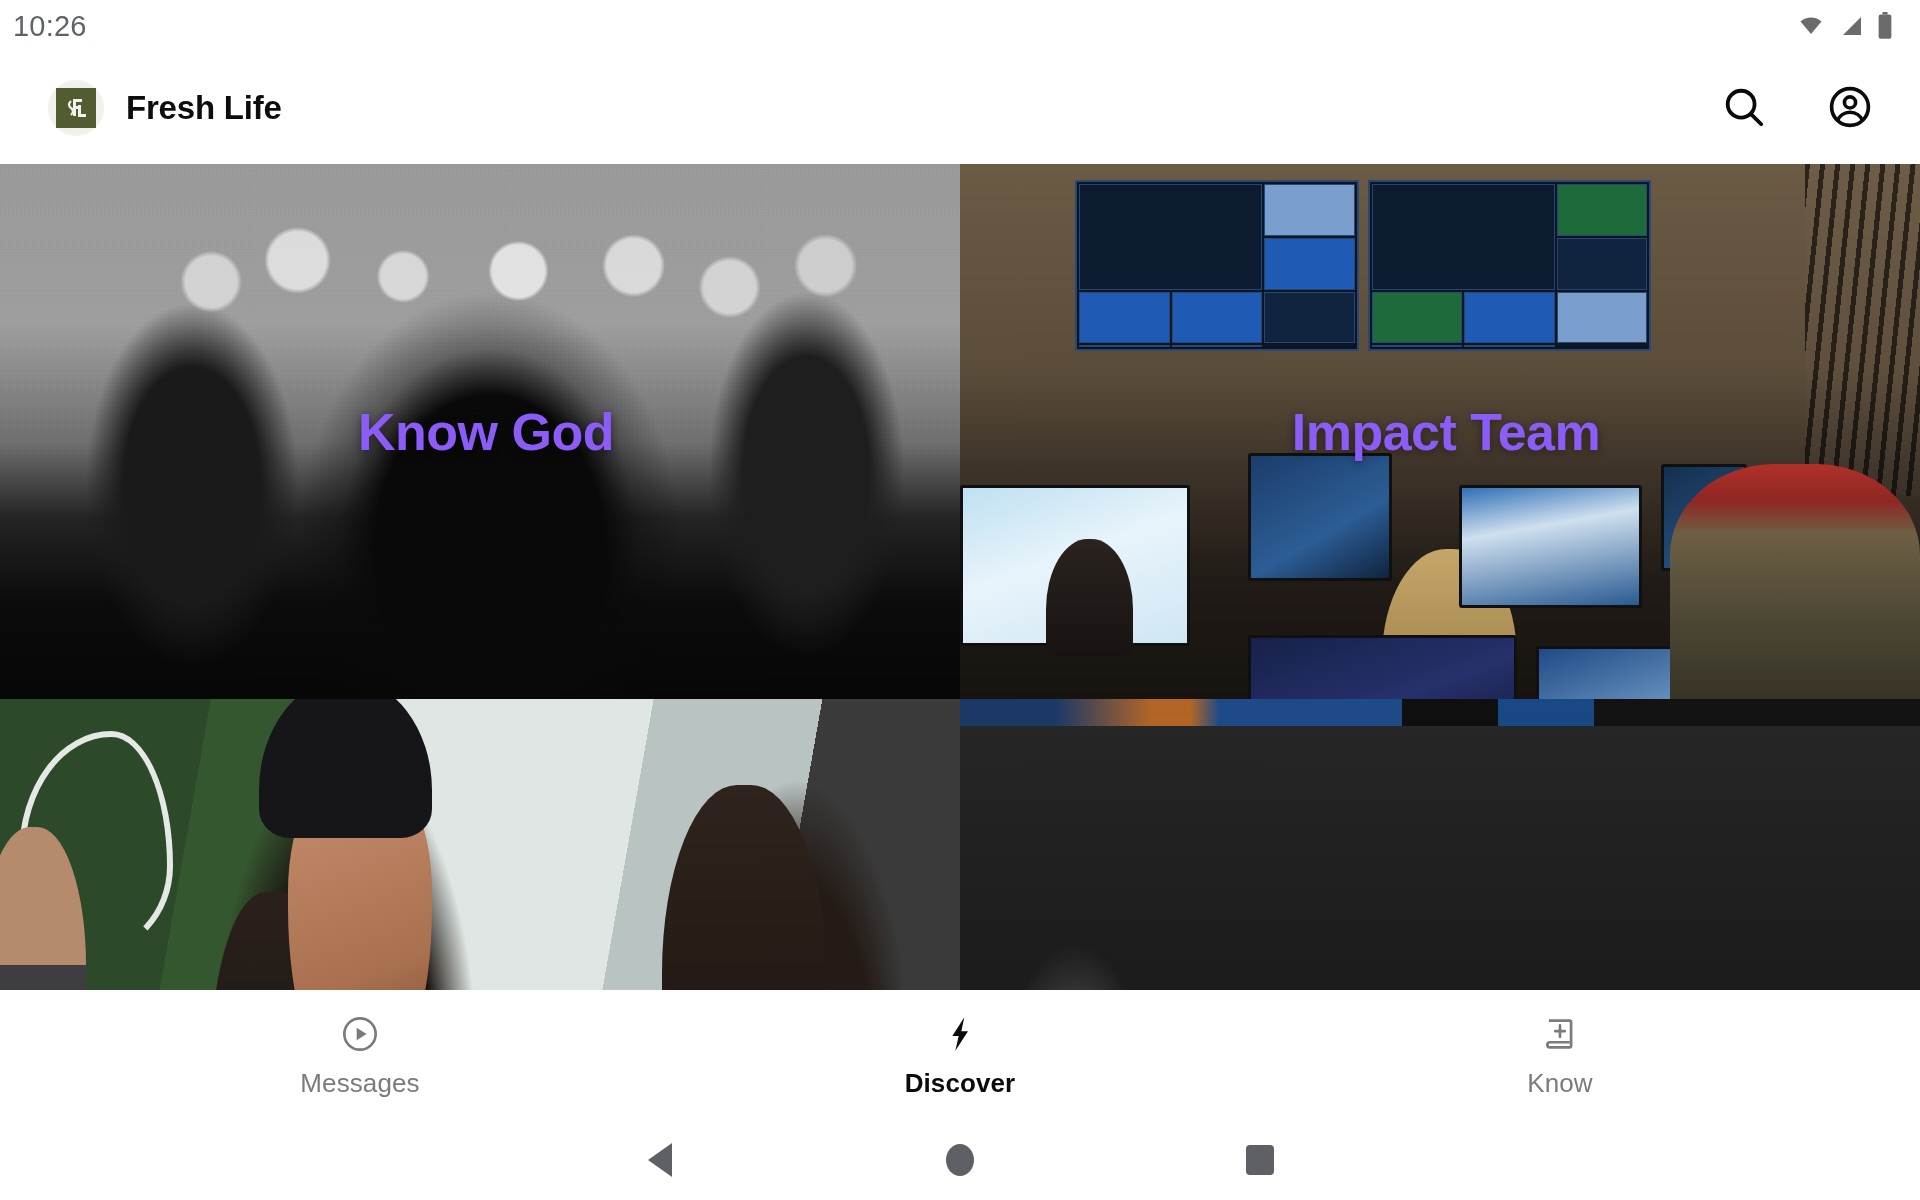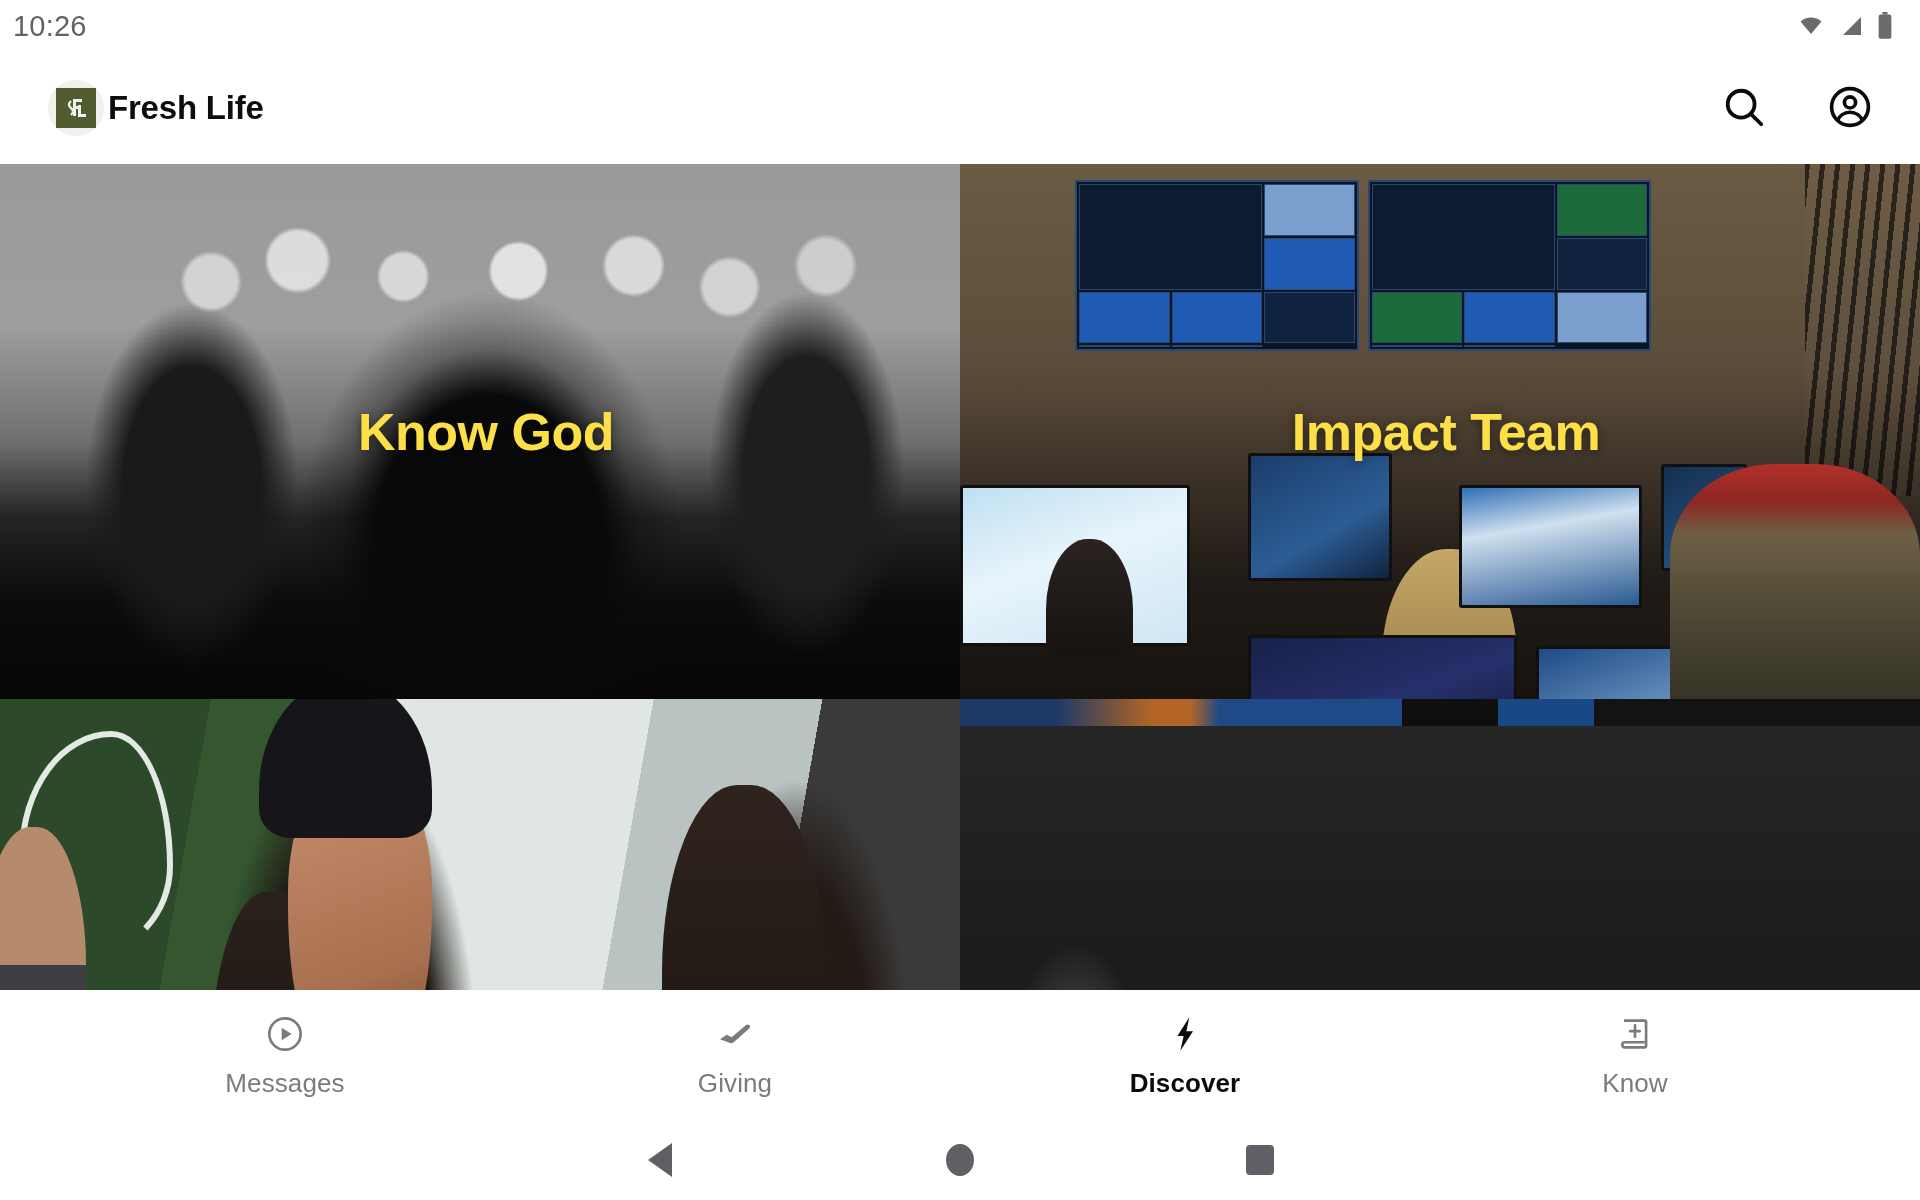"Fresh Life" .brand { gap: 4px -> 22px }
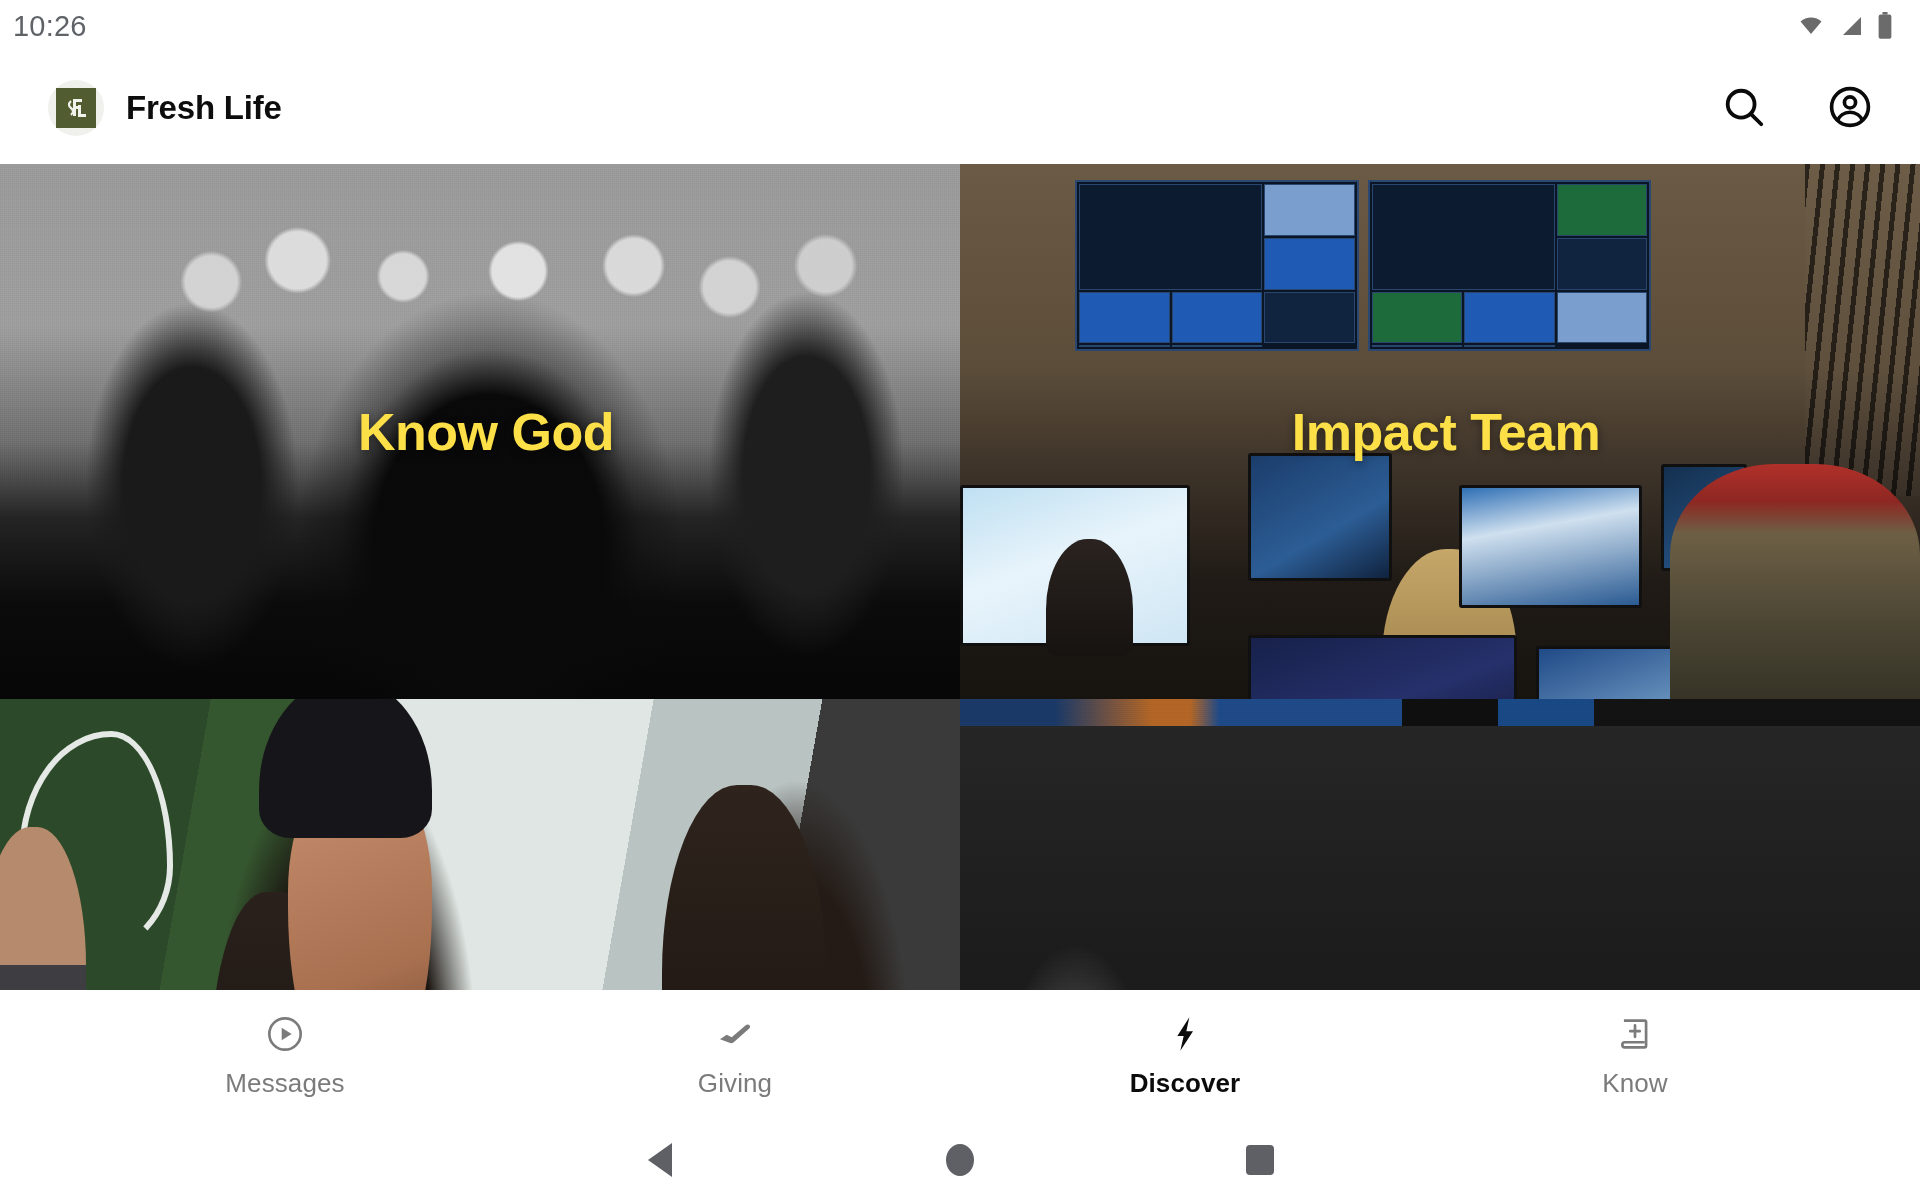"Know God" .card-title { color: #fde047 -> #8b5cf6 }
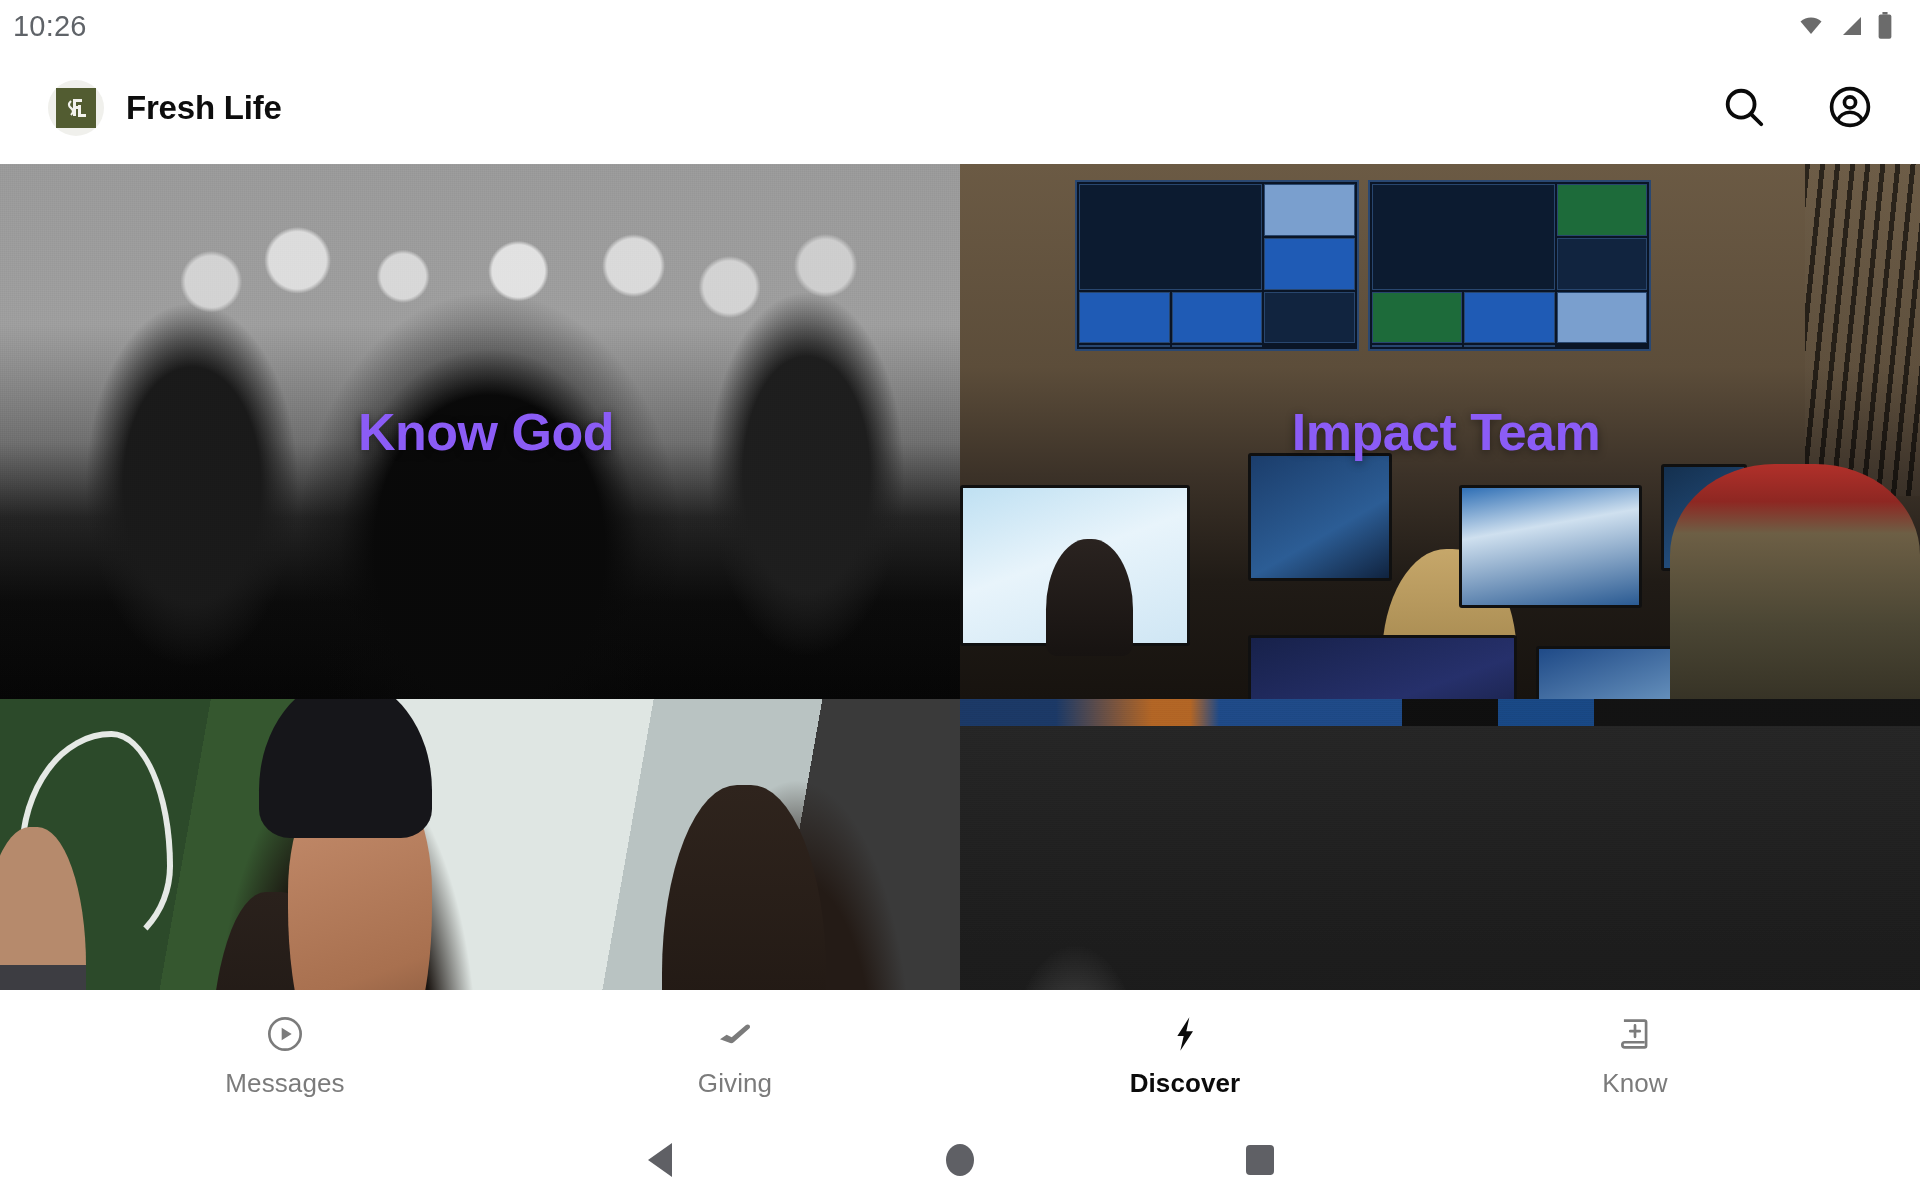"Giving" div.nav-item { html: <div> <span> <svg> <path></path> </svg> </span> <span>Giving</span> </div> -> none }
